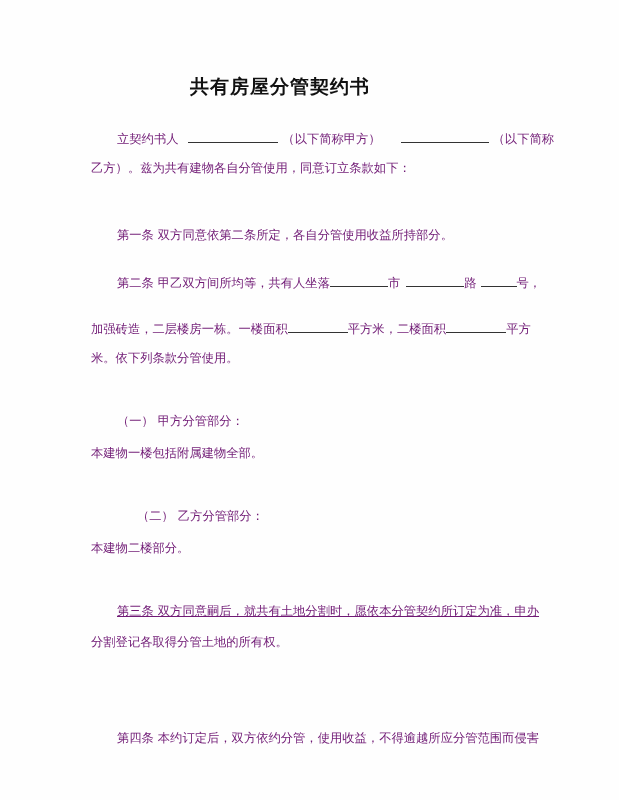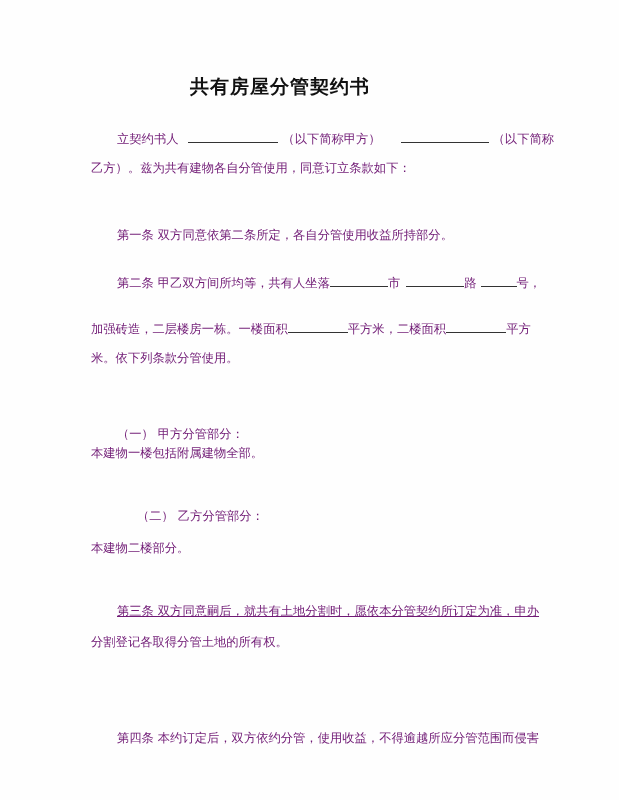"（一） 甲方分管部分：" div.line { top: 426px -> 413px }
